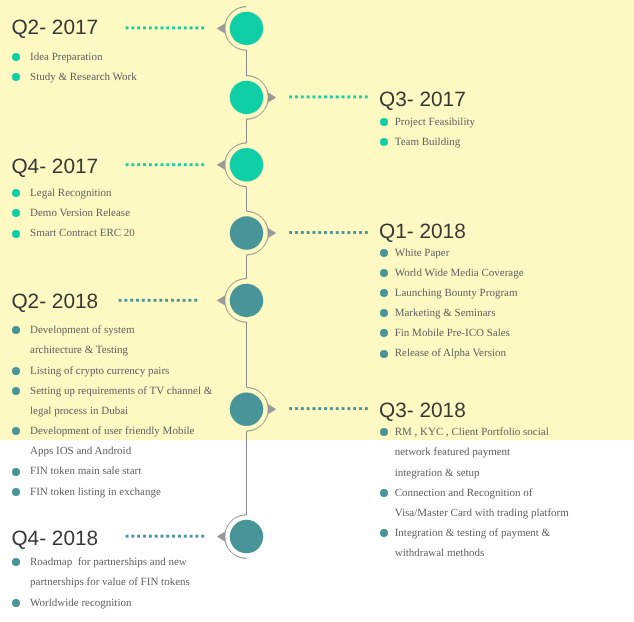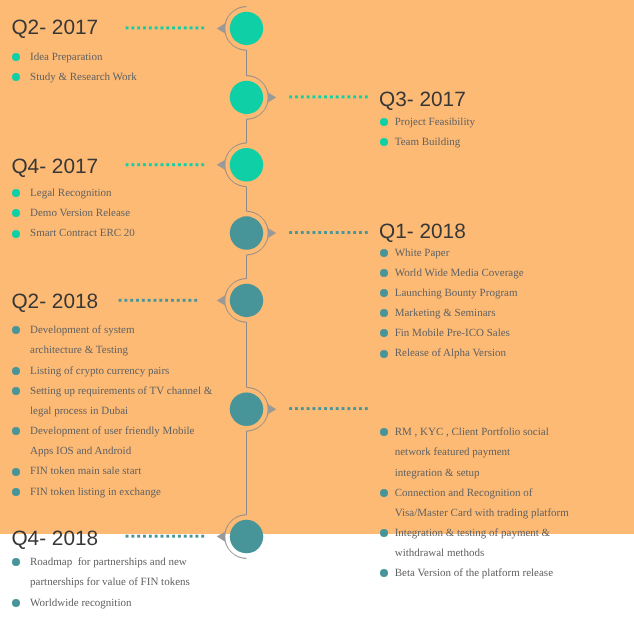"Q2- 2017" #stage { background: #fdba74 -> #fef9c3; height: 534px -> 440px }
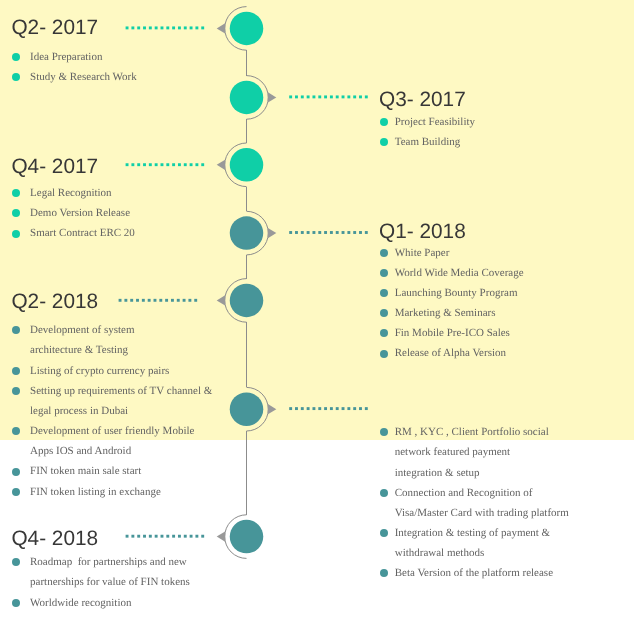"Q3- 2018" div.qtitle { html: none -> <div>Q3- 2018</div> }
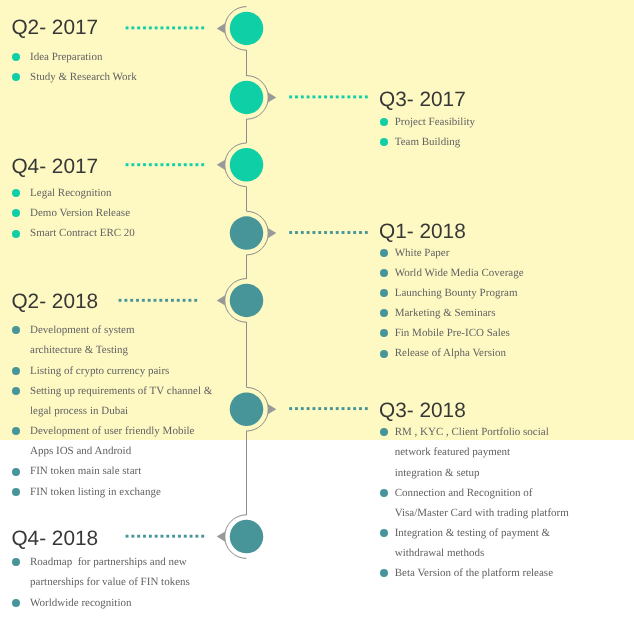"Beta Version of the platform" li { html: <li> <span></span> <span>Beta Version of the platform release</span> </li> -> none }
